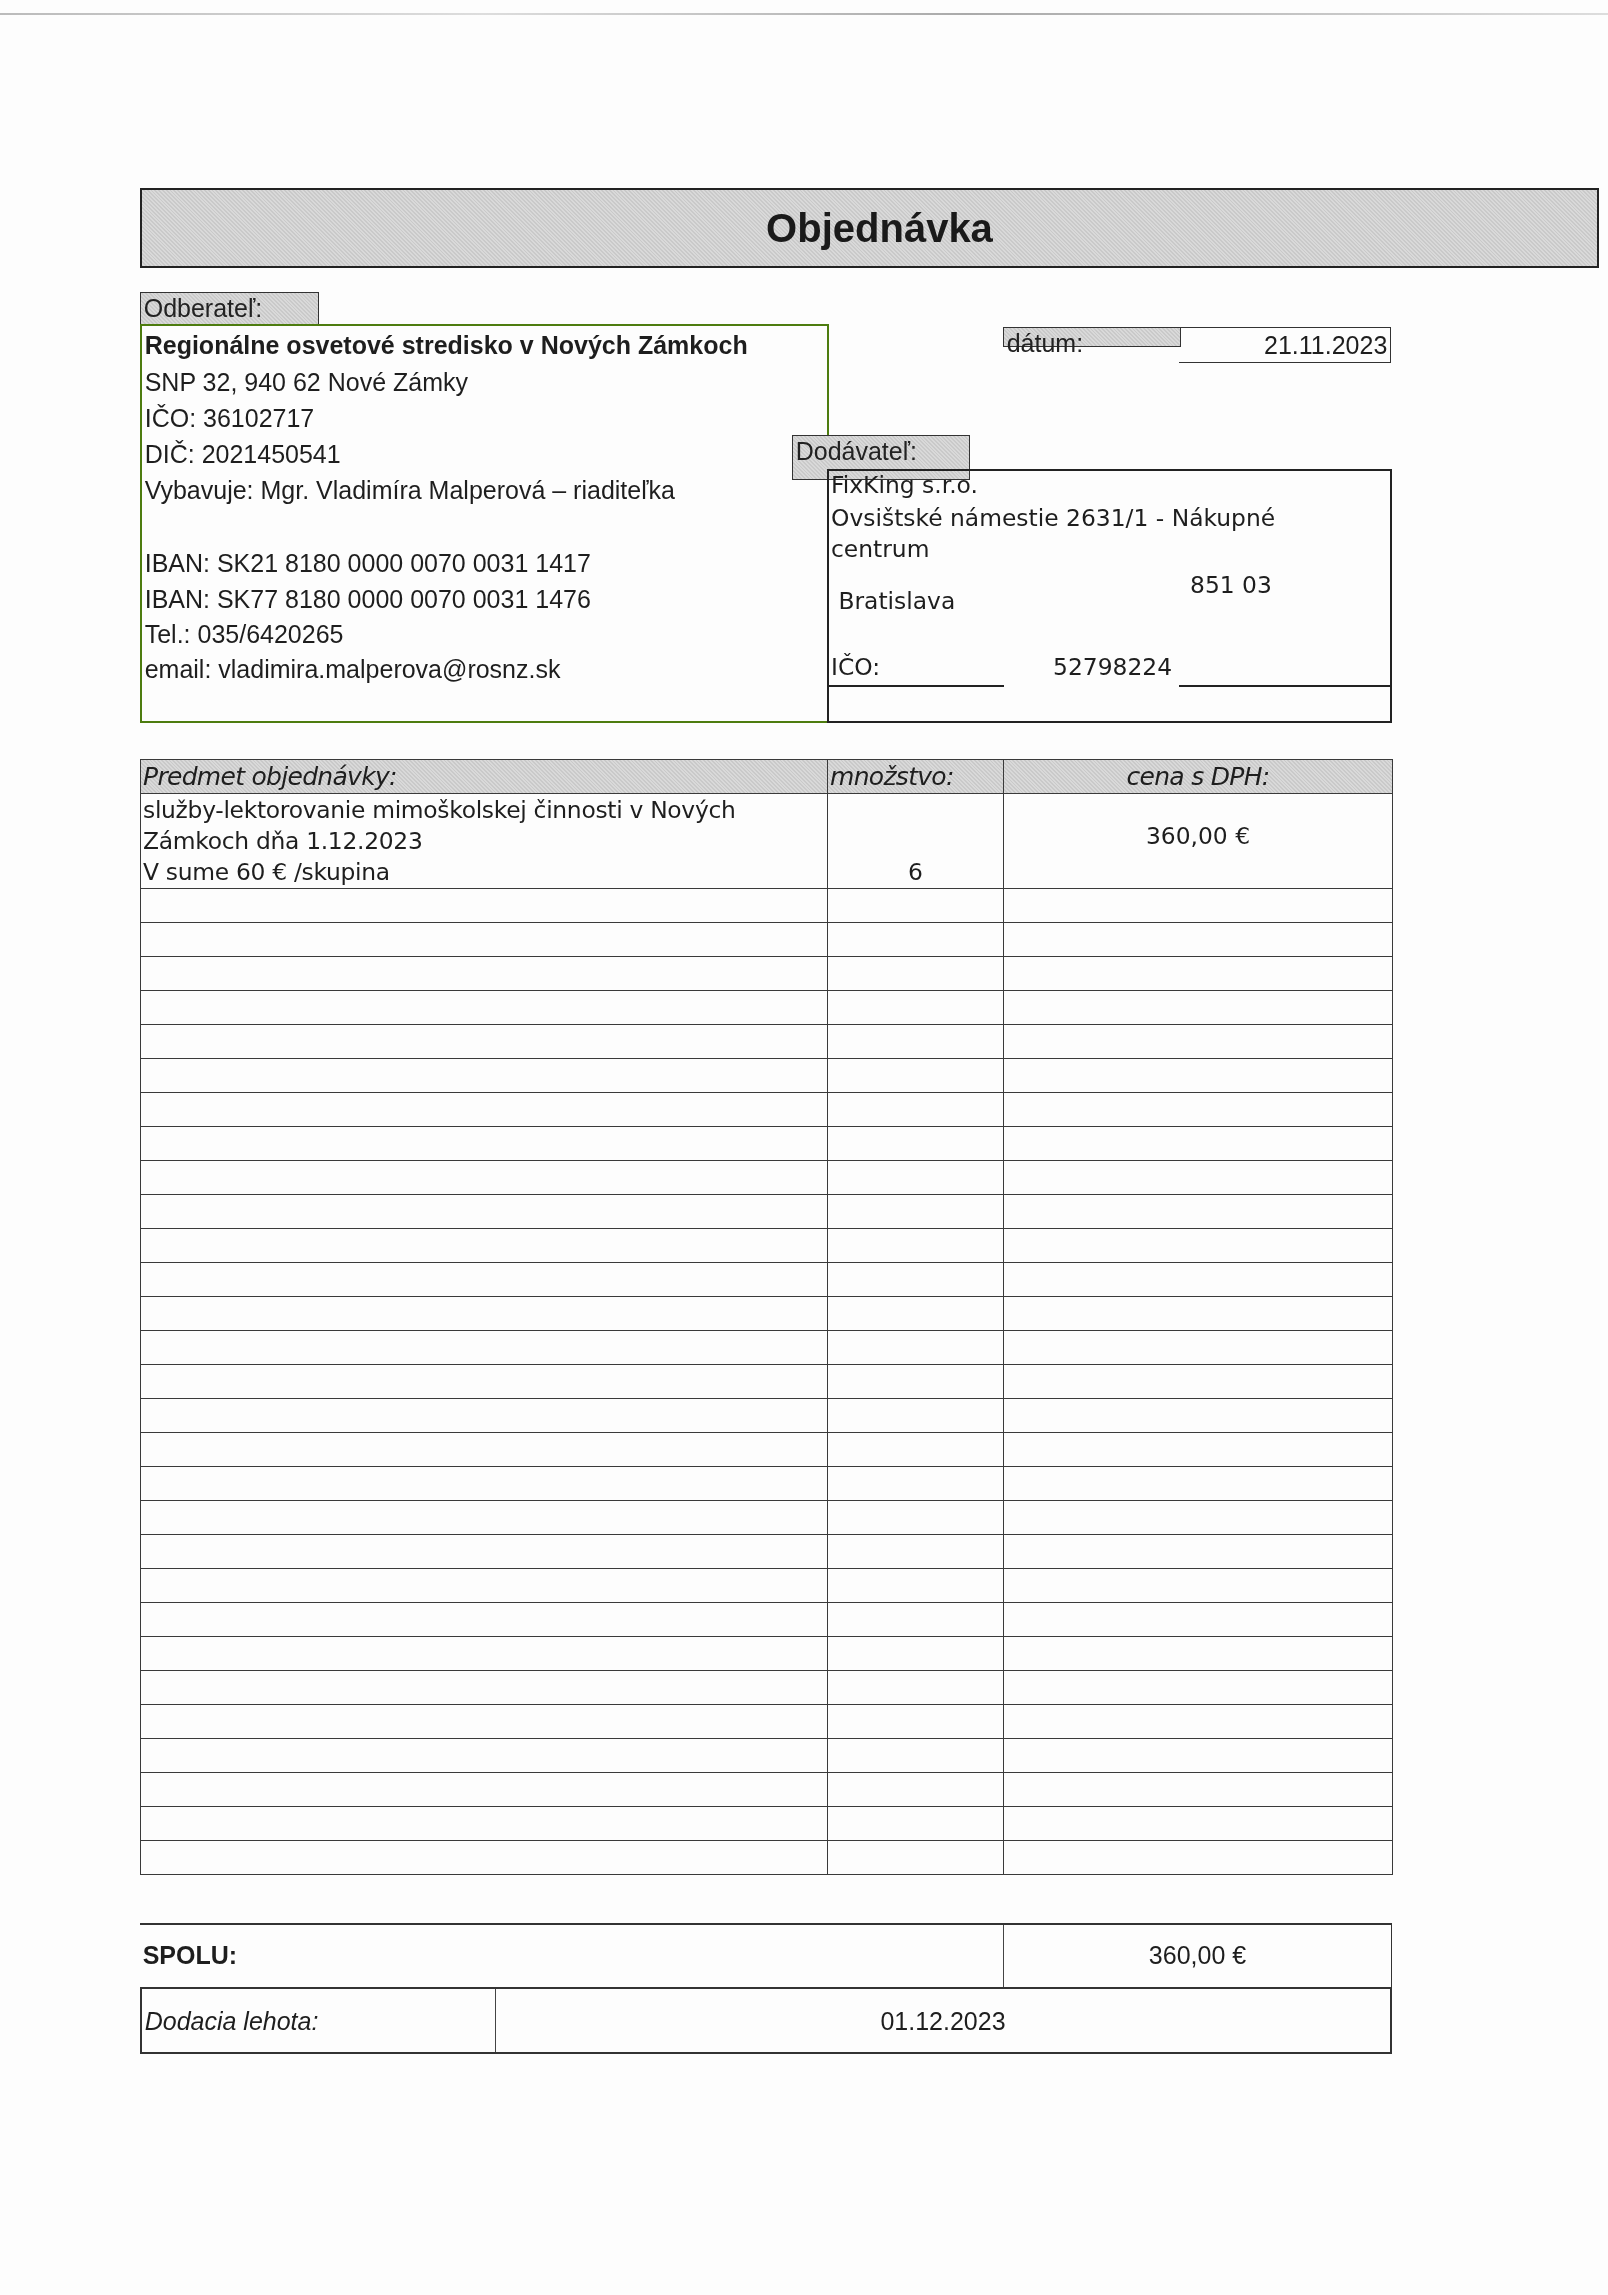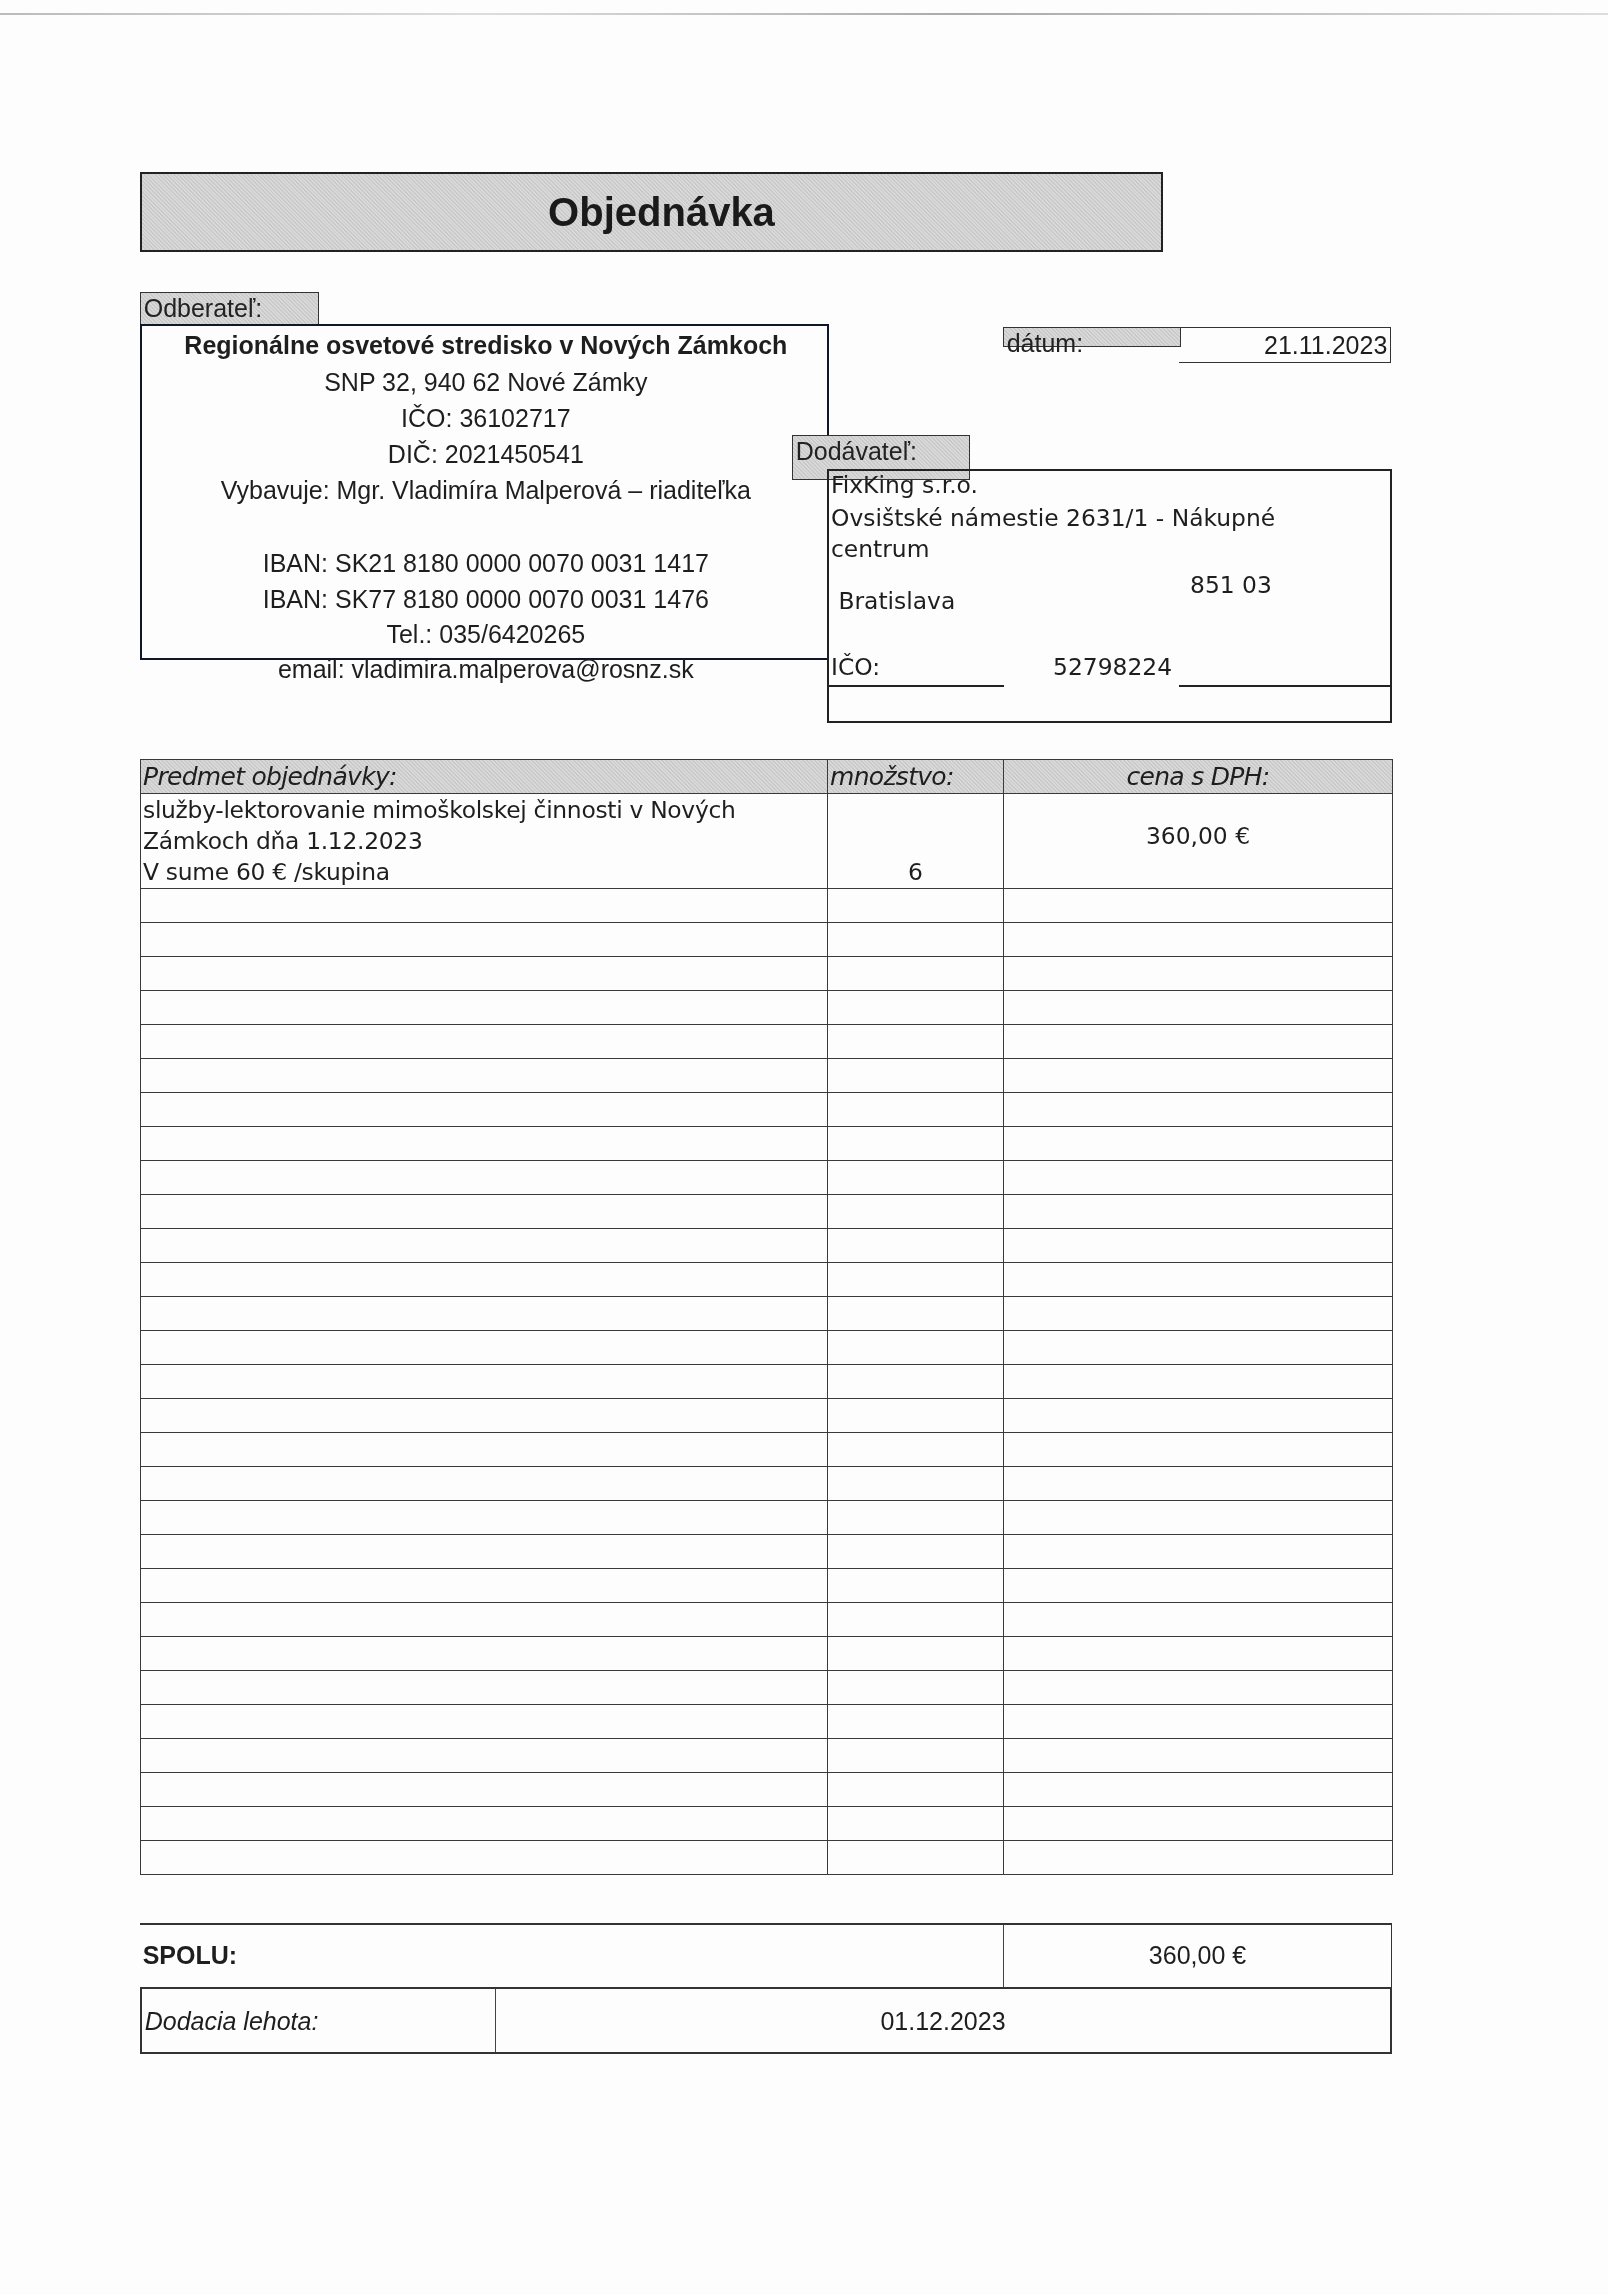"Objednávka" .title-box { top: 172px -> 188px; width: 1023px -> 1459px }
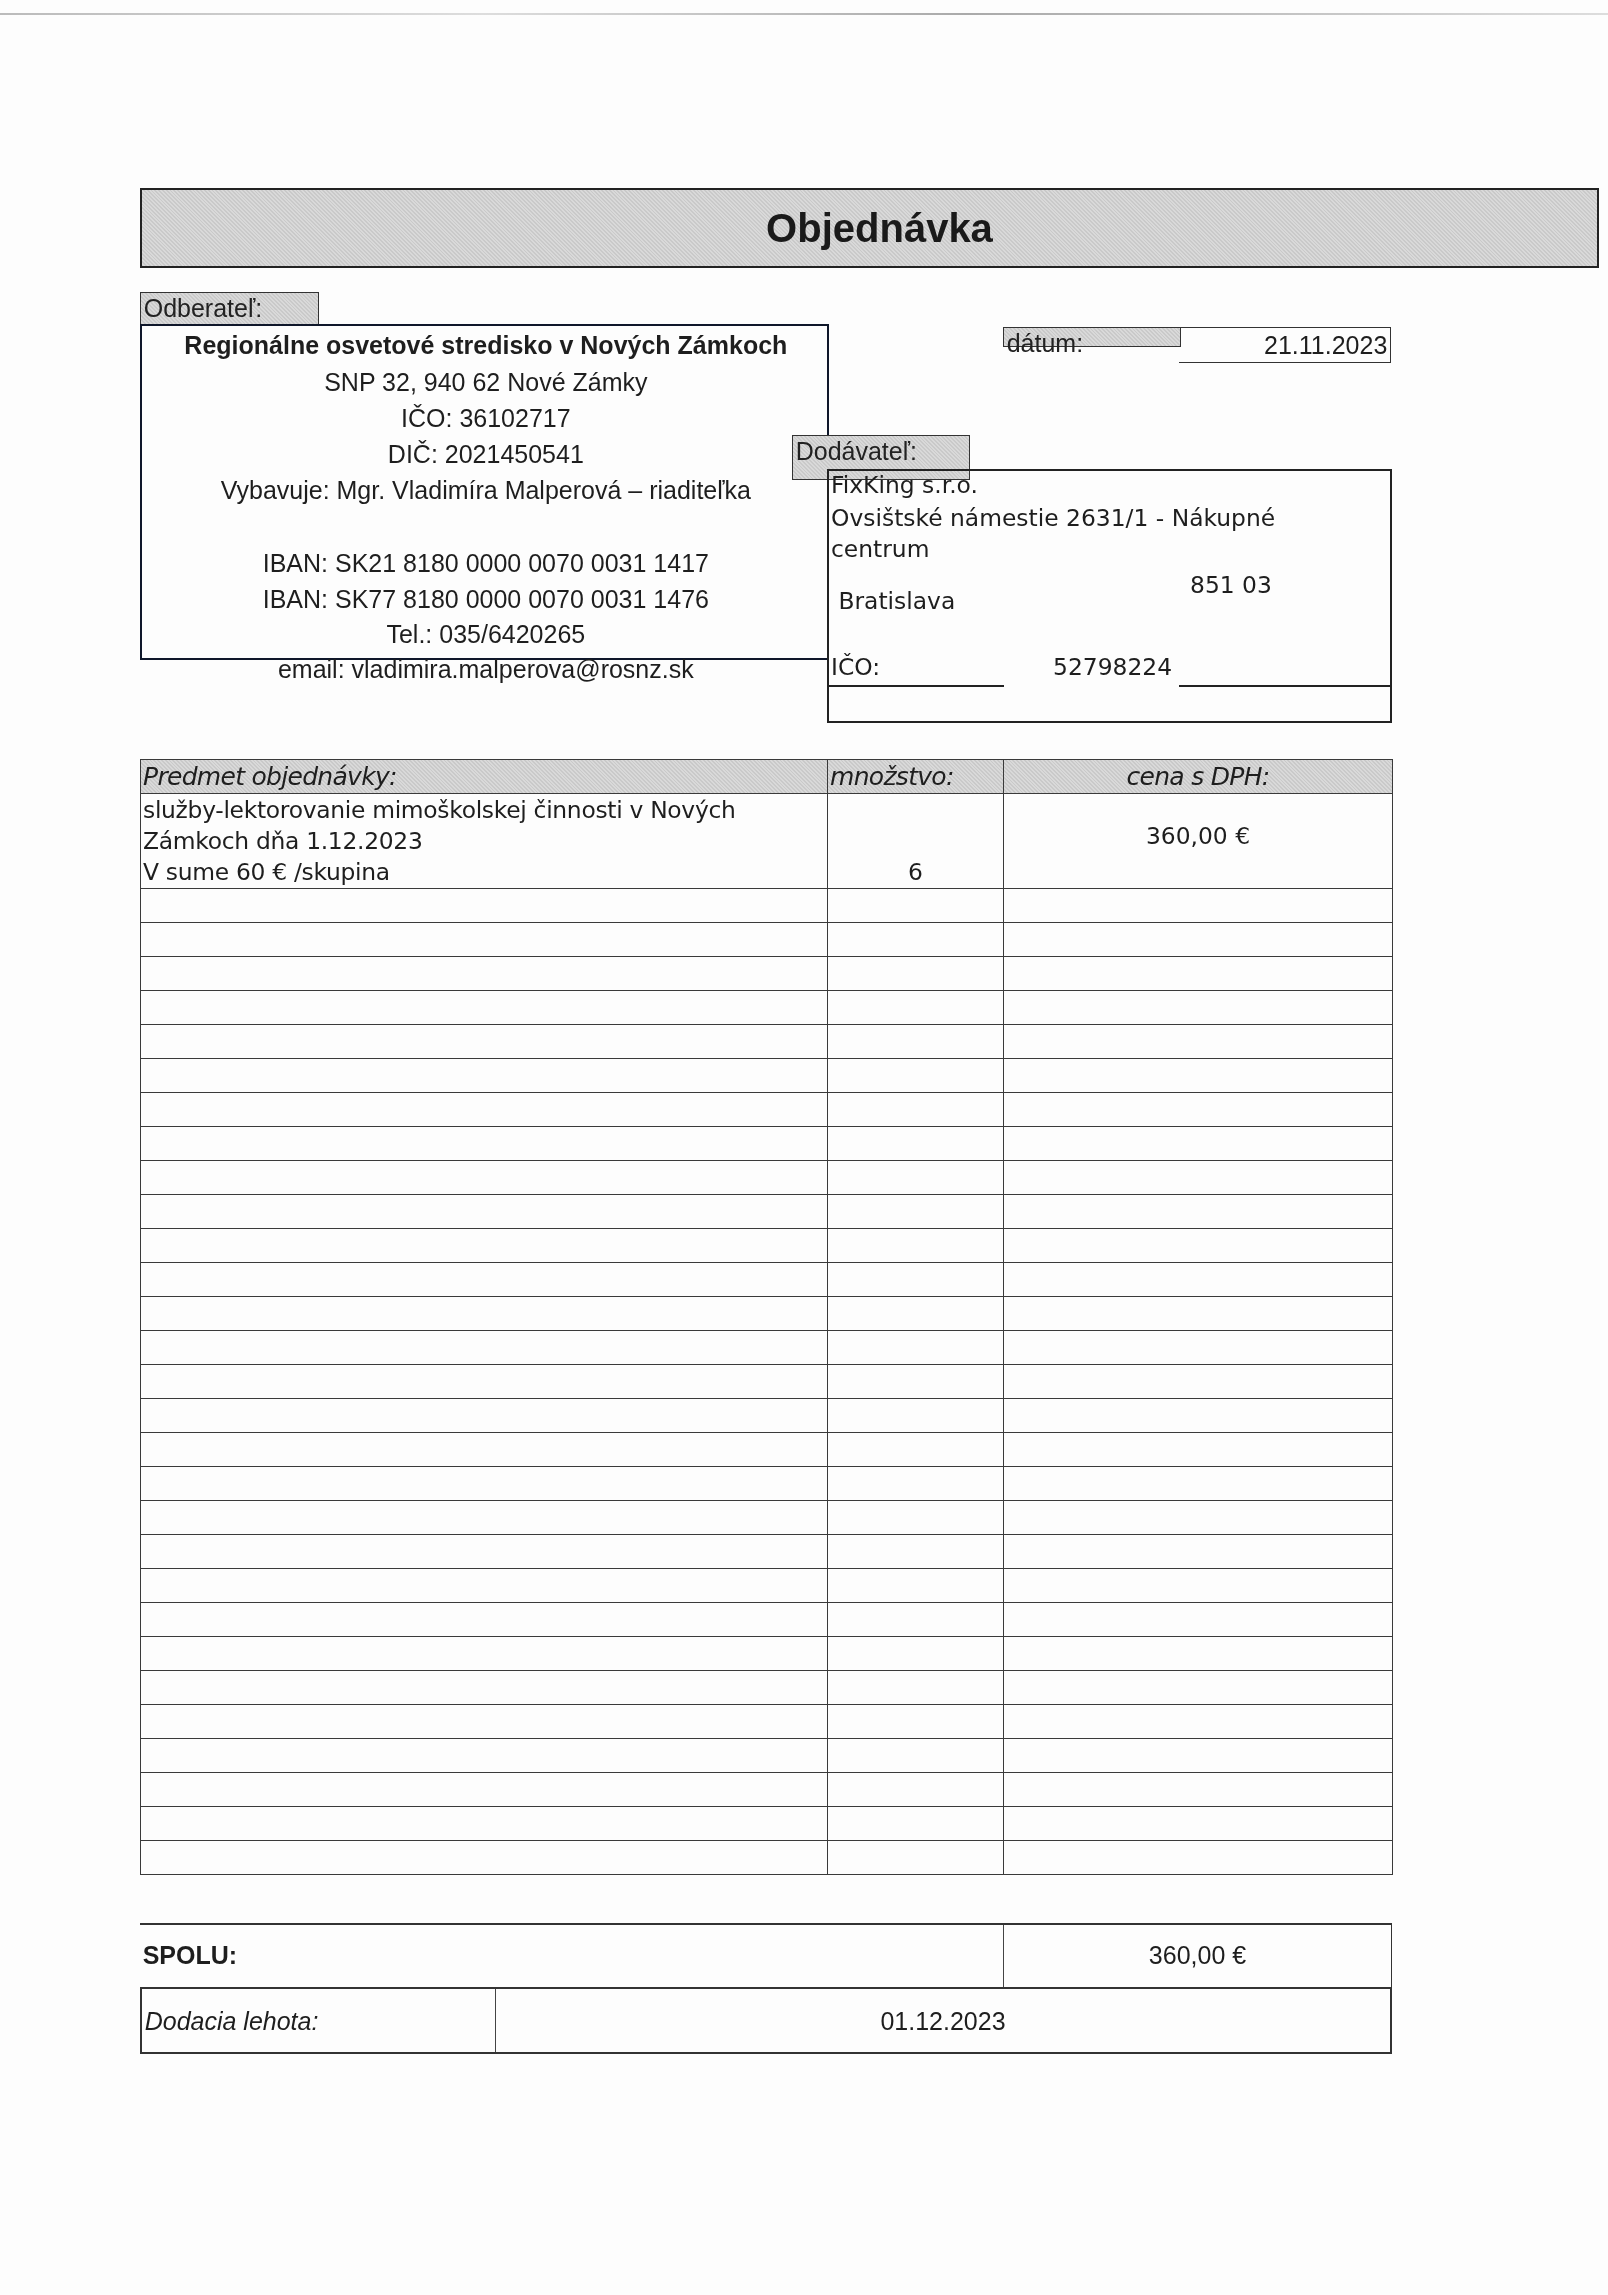"Regionálne osvetové stredisko v Nových" .buyer-box { border: 2px solid #0f172a -> 2px solid #4d7c0f; height: 336px -> 399px; text-align: center -> none }
